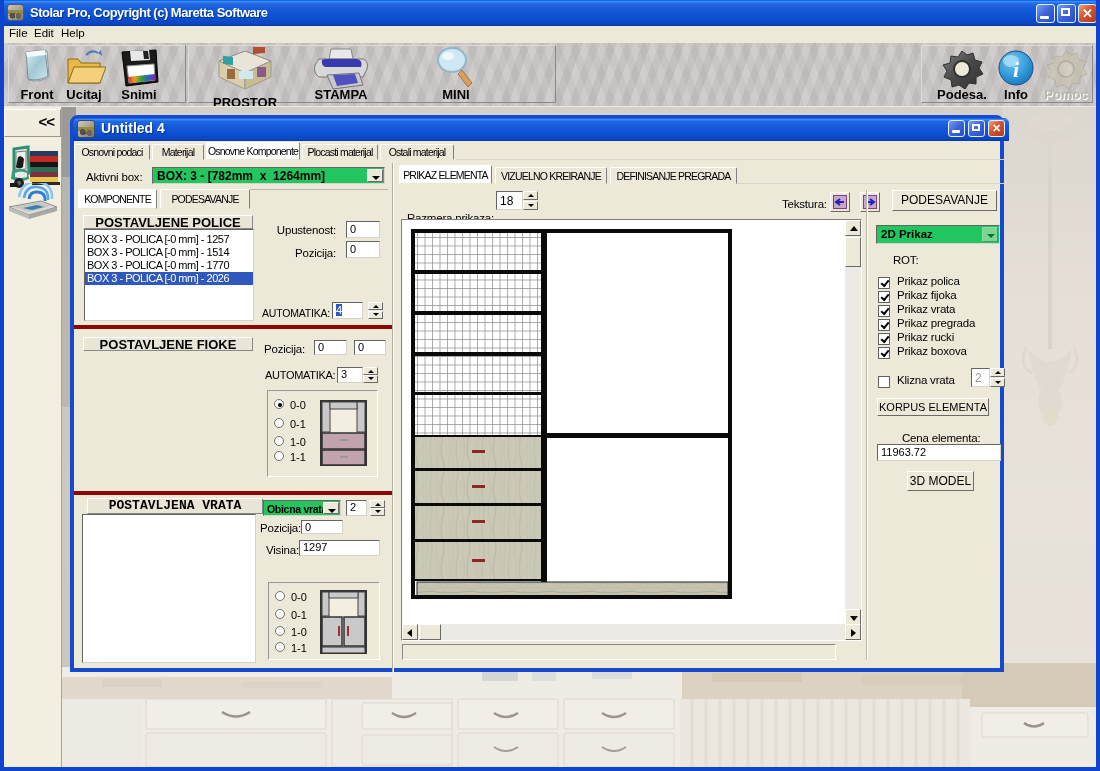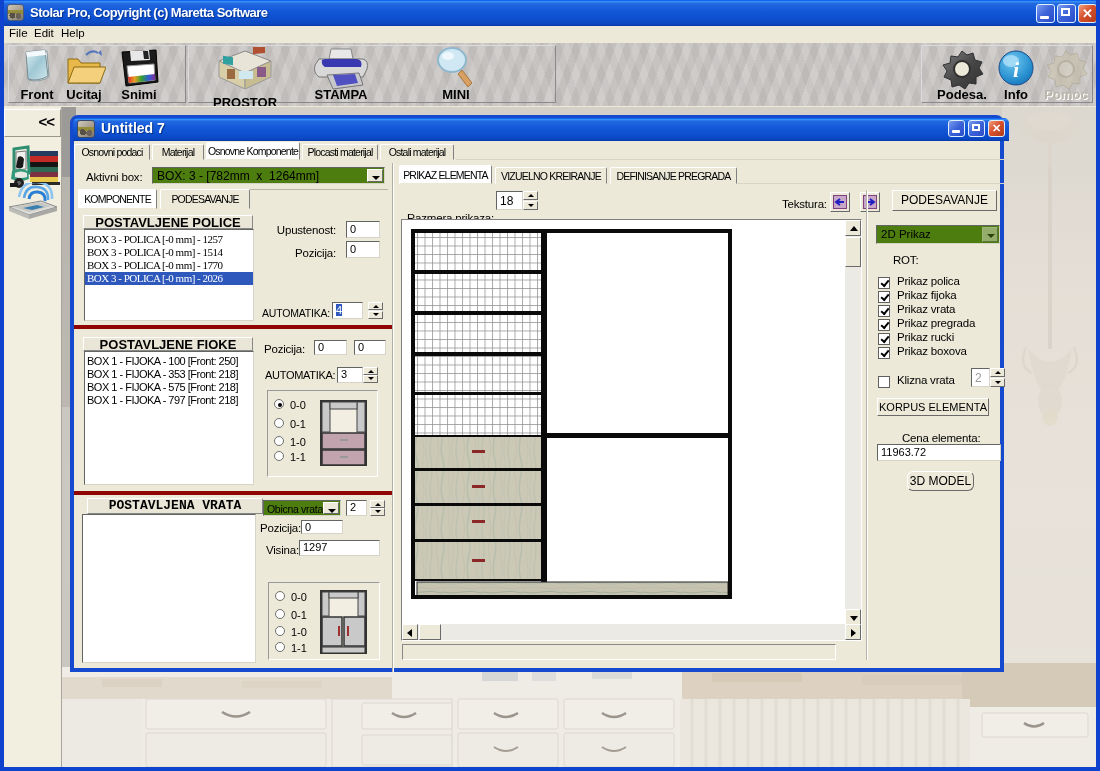"Untitled 7" div { text: 7 -> 4 }
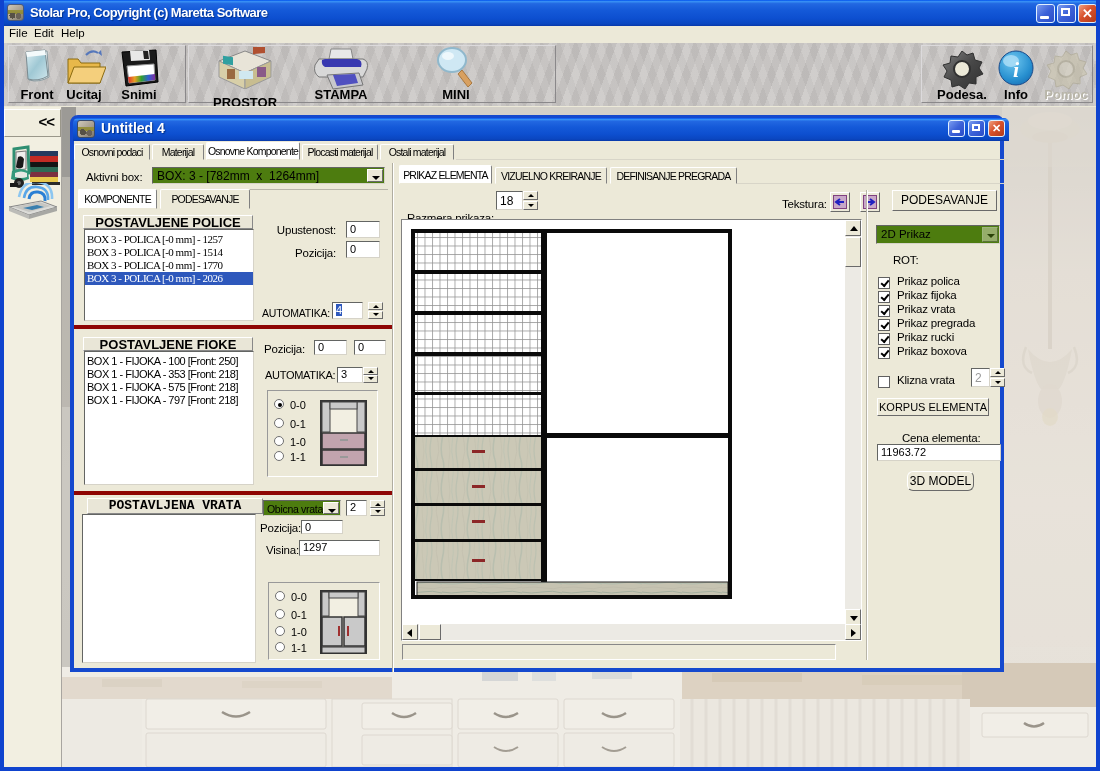"BOX: 3 - [782mm x" .combo { background: #4d7c0f -> #22c55e; font-weight: none -> bold }
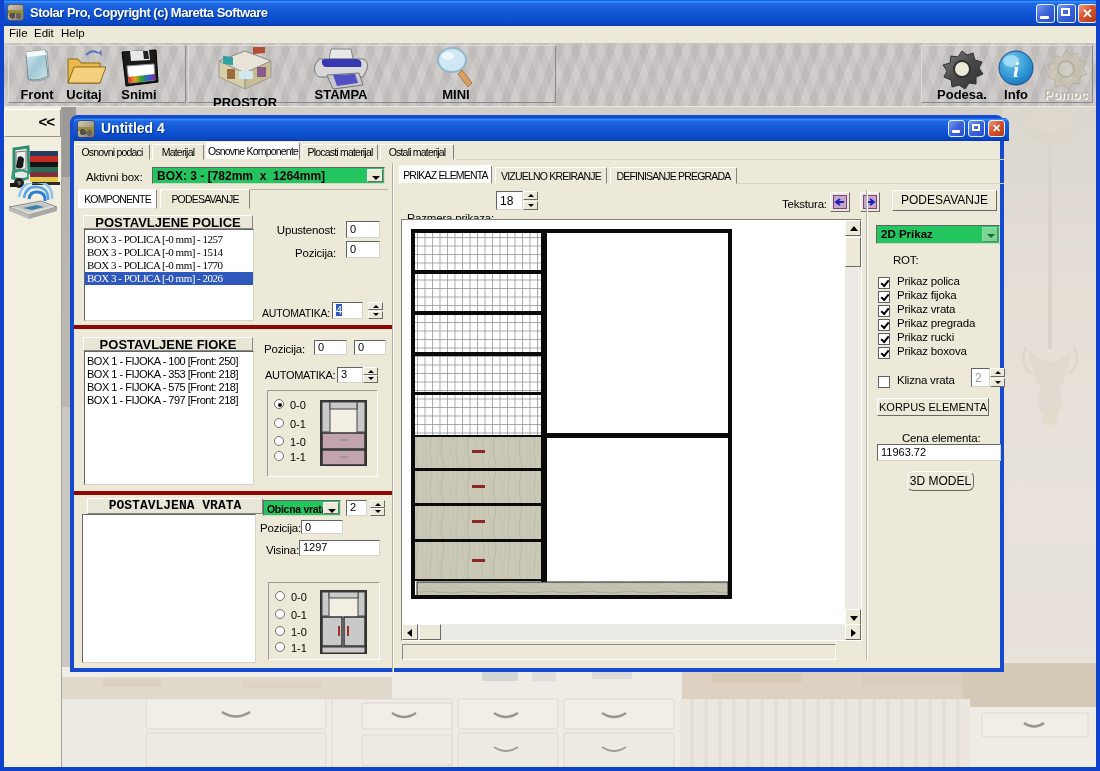"BOX 3 - POLICA [-0" div.field { font-family: Liberation Serif, serif -> none }
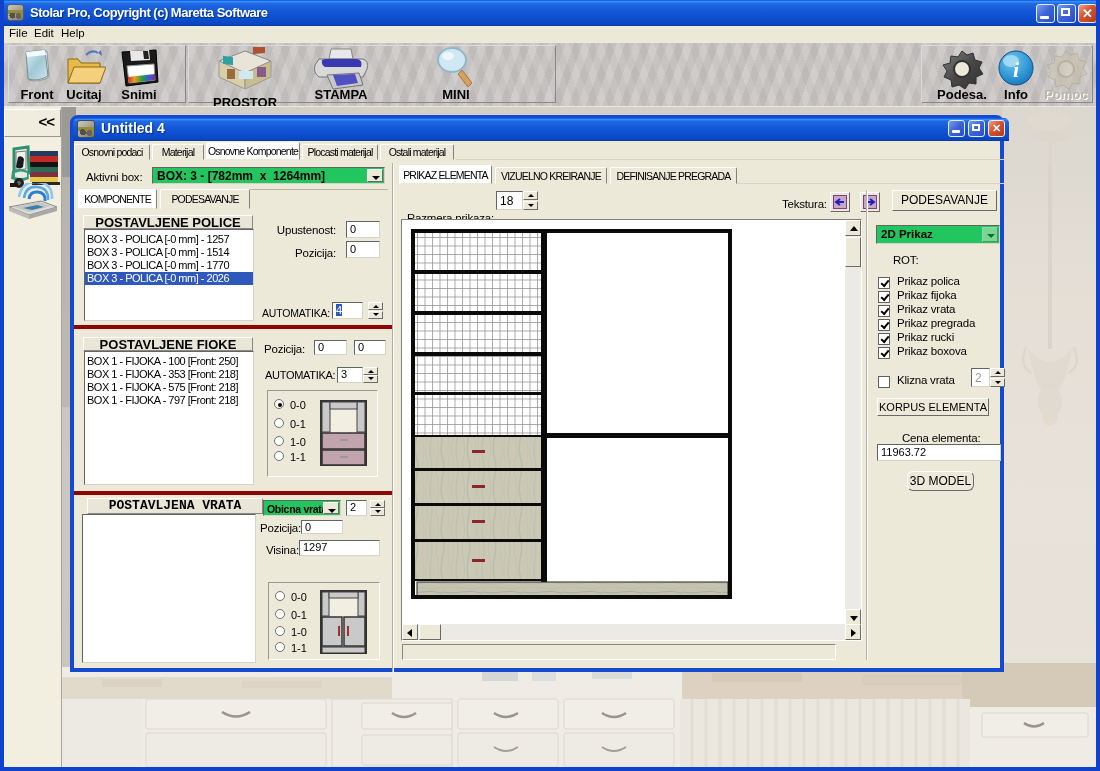"BOX 1 - FIJOKA -" div.field { html: <div> <div>BOX 1 - FIJOKA - 100 [Front: 250]</div> <div>BOX 1 - FIJOKA - 353 [Front: 218]</div> <div>BOX 1 - FIJOKA - 575 [Front: 218]</div> <div>BOX 1 - FIJOKA - 797 [Front: 218]</div> </div> -> none }
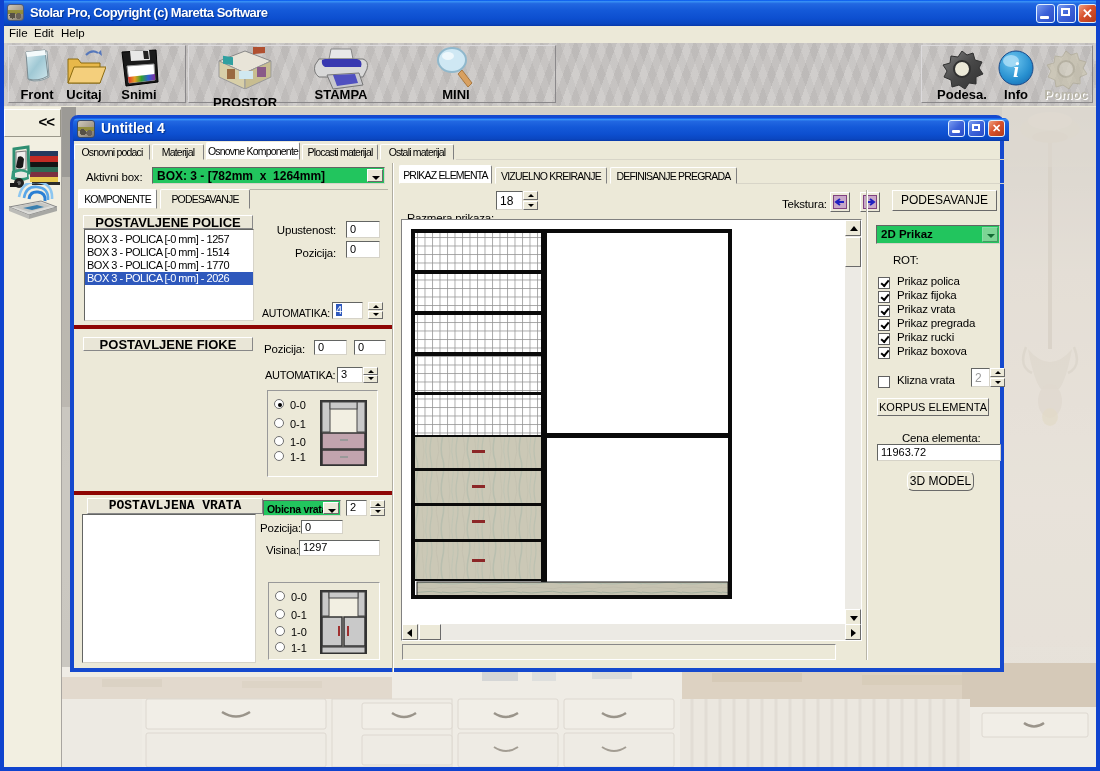"3D MODEL" div.btn { border-radius: 6px -> none }
